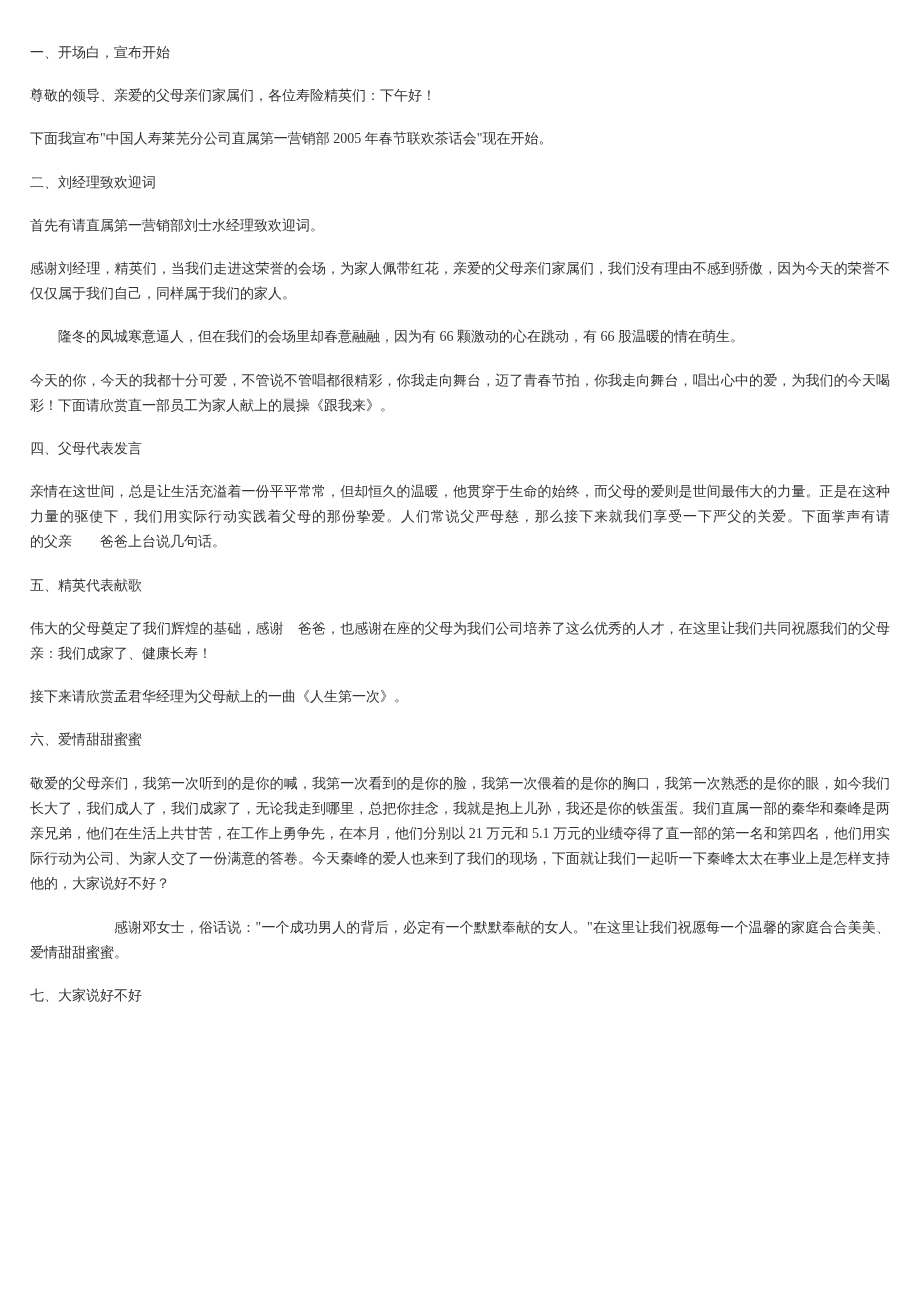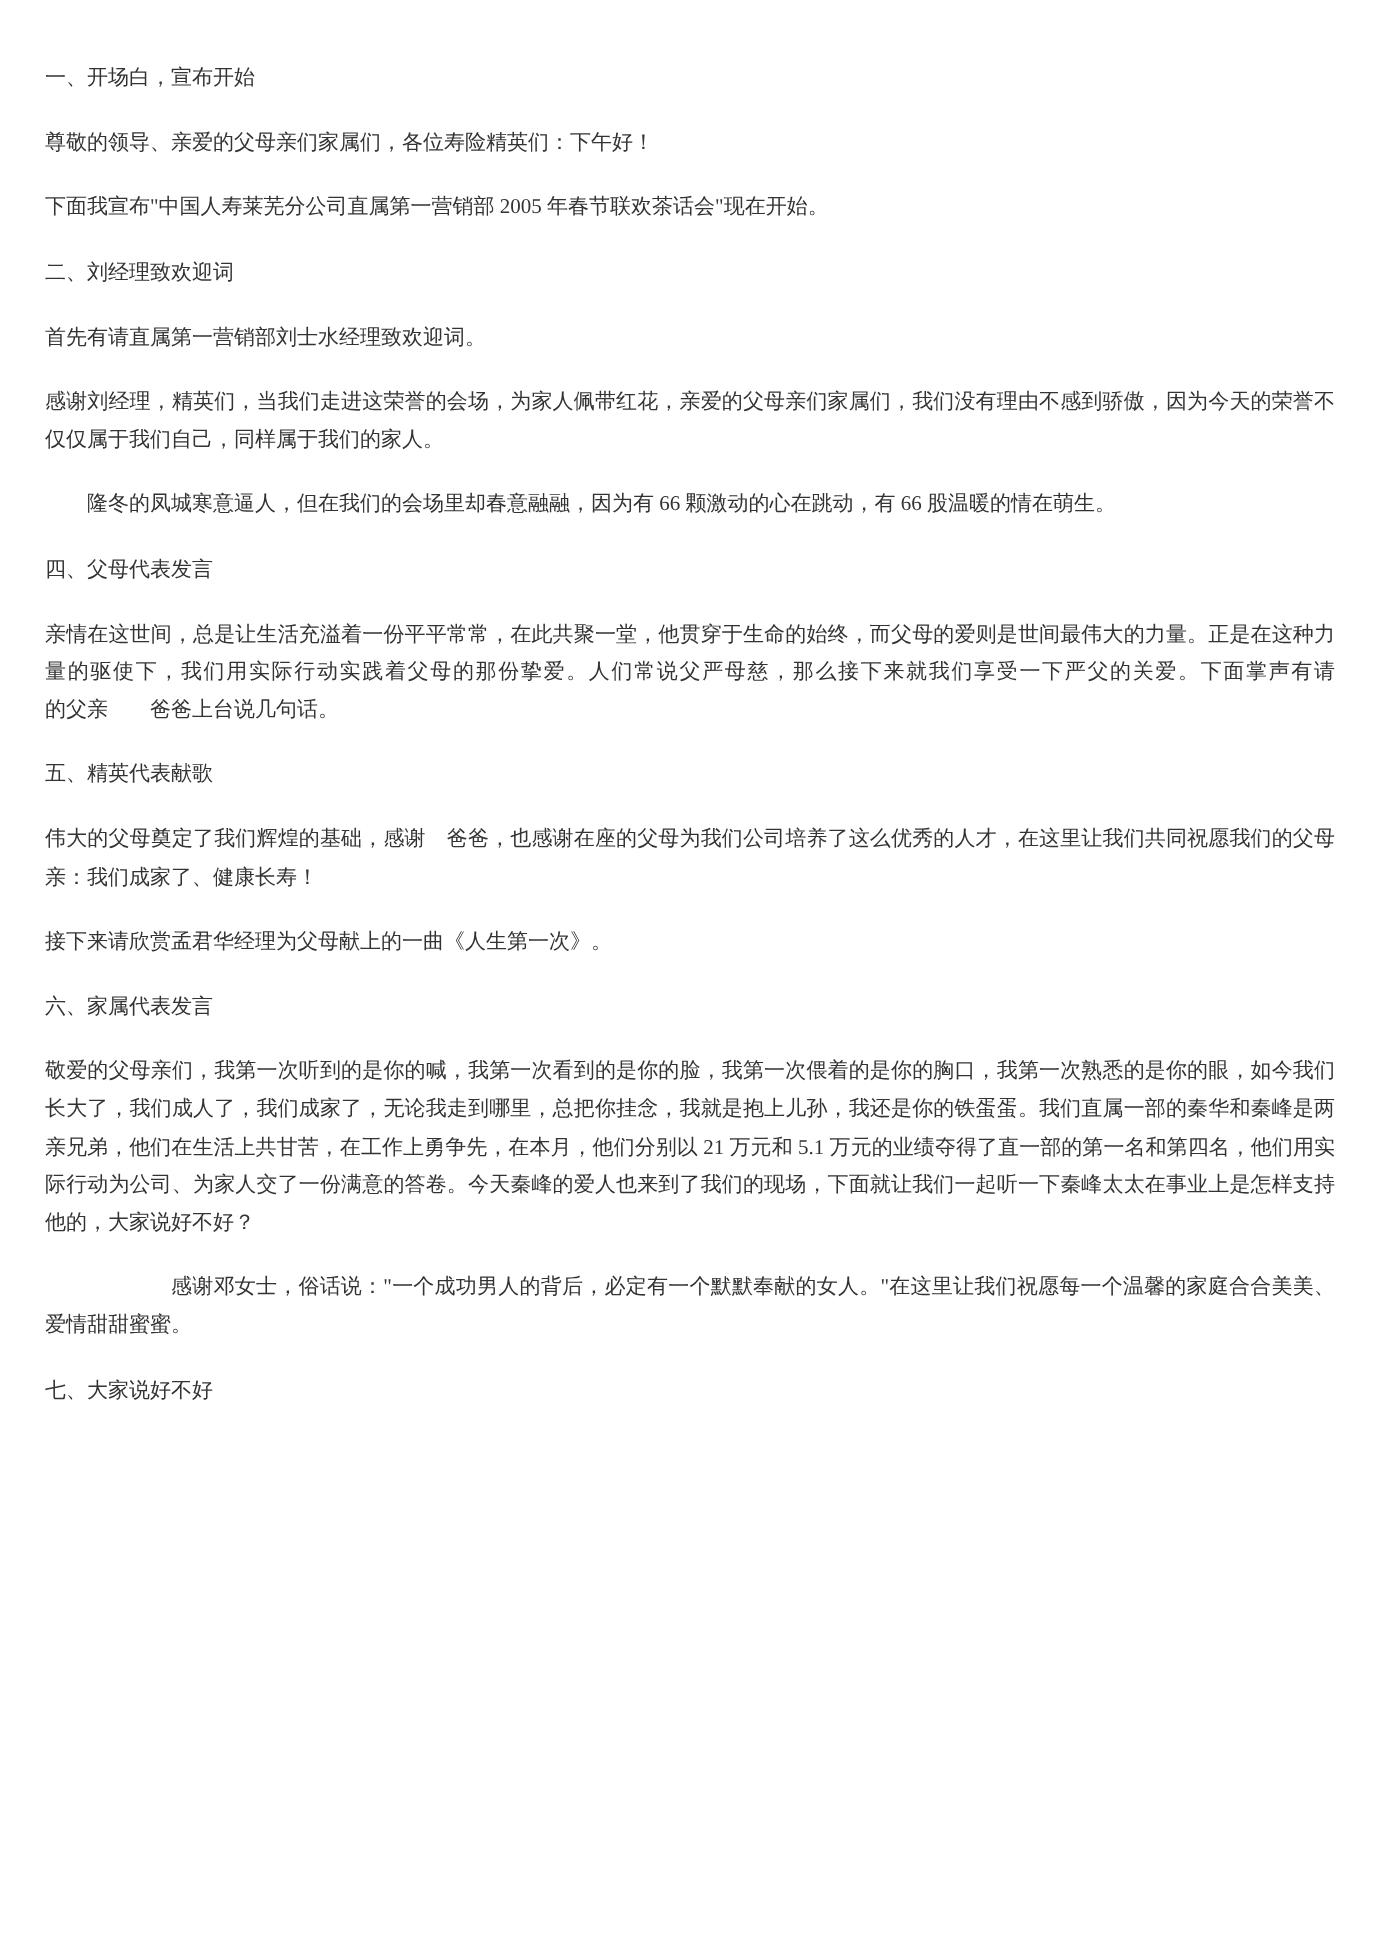"今天的你，今天的我都十分可爱，不管说不管唱都很精彩，你我走向舞台，迈了青春节拍，" p { html: none -> <p>今天的你，今天的我都十分可爱，不管说不管唱都很精彩，你我走向舞台，迈了青春节拍，你我走向舞台，唱出心中的爱，为我们的今天喝彩！下面请欣赏直一部员工为家人献上的晨操《跟我来》。</p> }
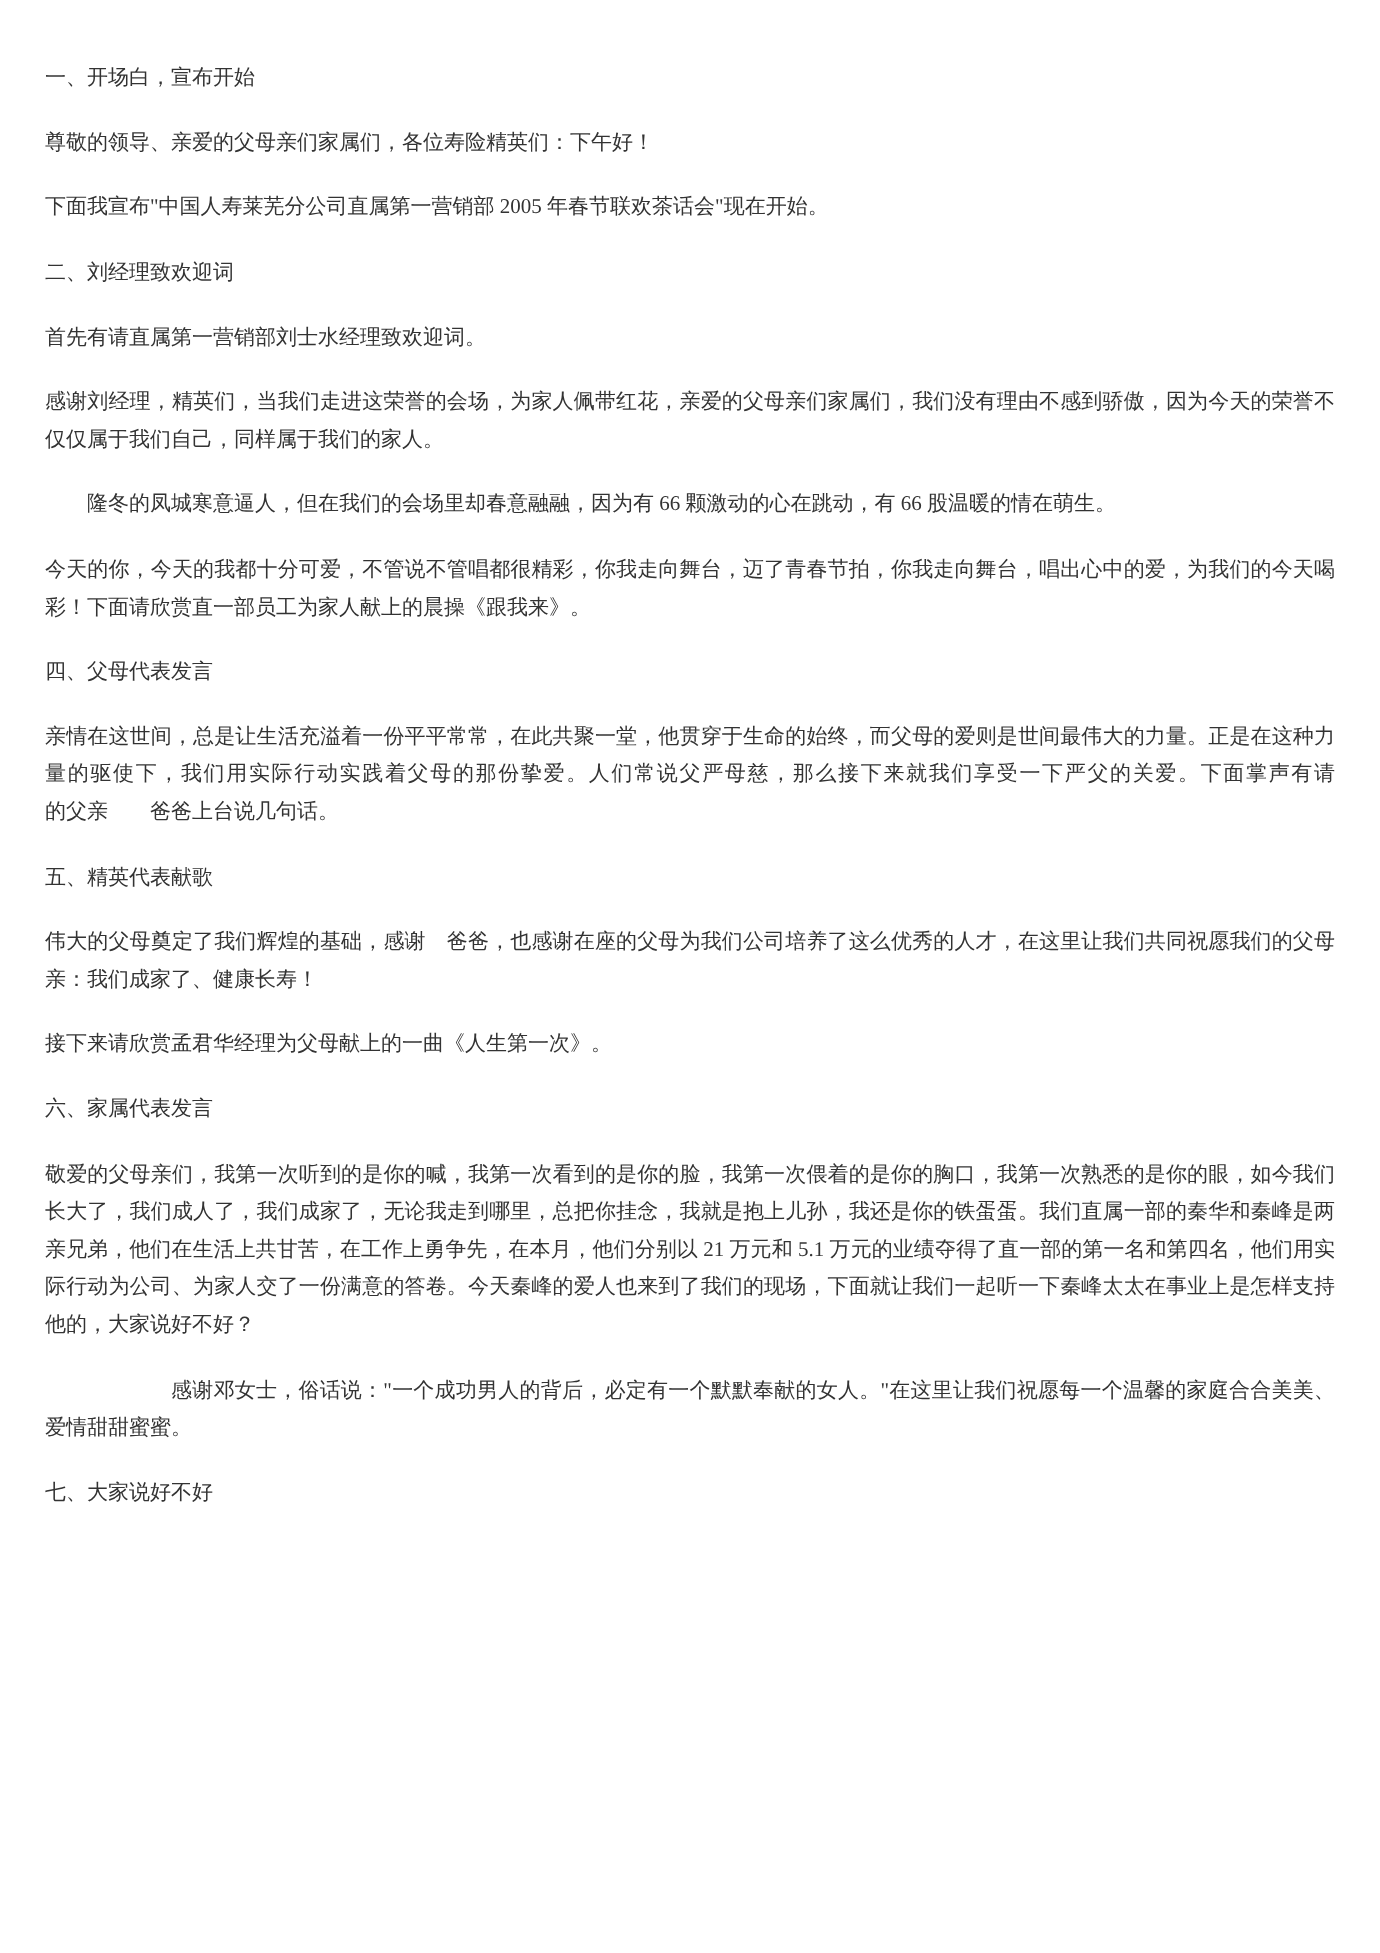"亲情在这世间，总是让生活充溢着一份平平常常，在此共聚一堂，他贯穿于生命的始终，而" p { text: 在此共聚一堂 -> 但却恒久的温暖 }
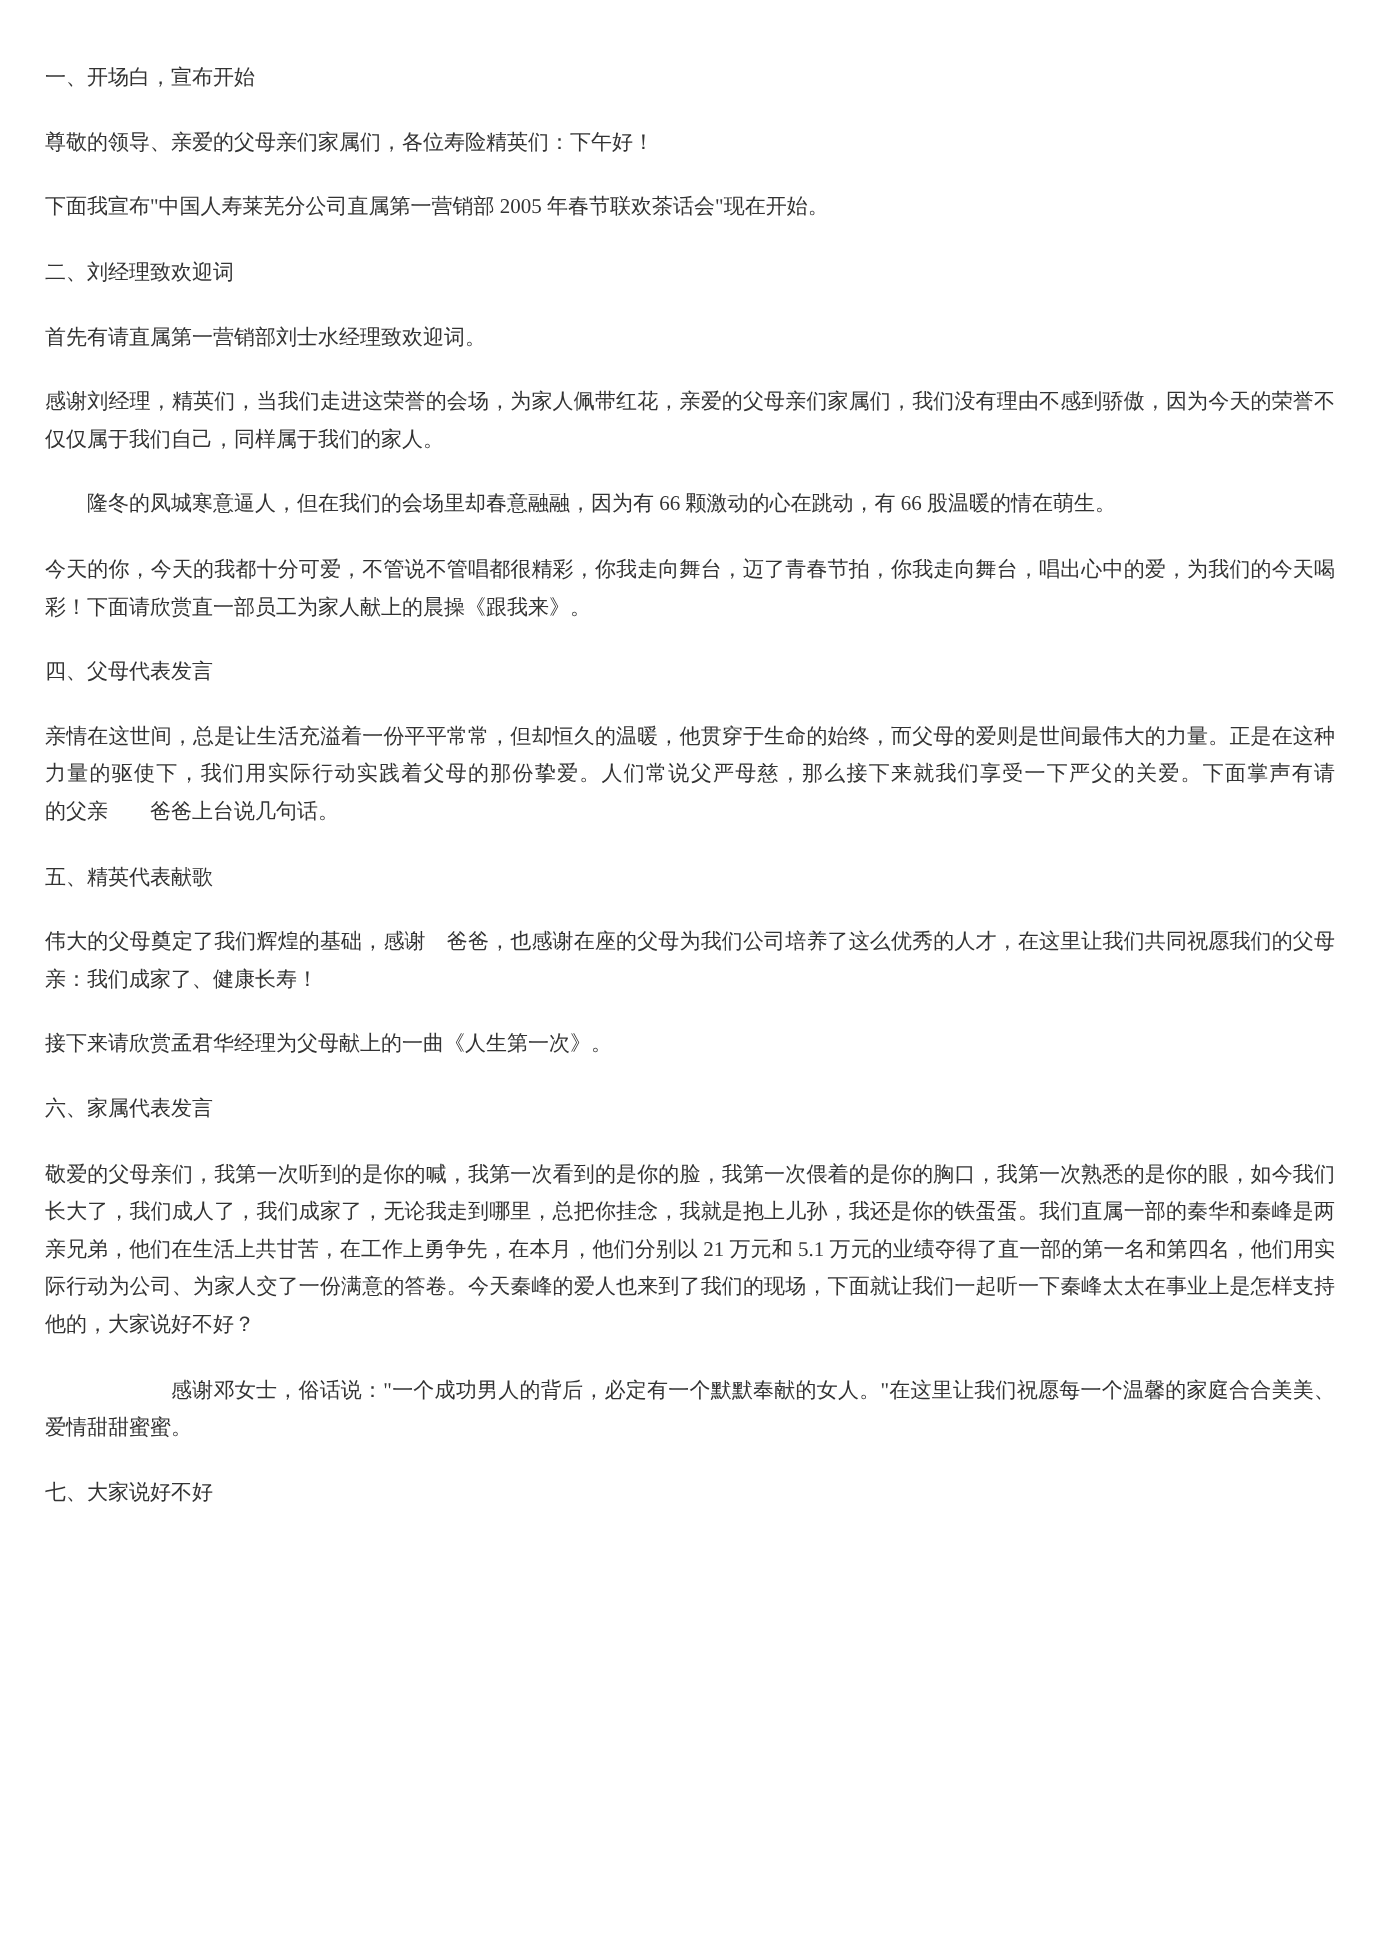"六、家属代表发言" p { text: 家属代表发言 -> 爱情甜甜蜜蜜 }
